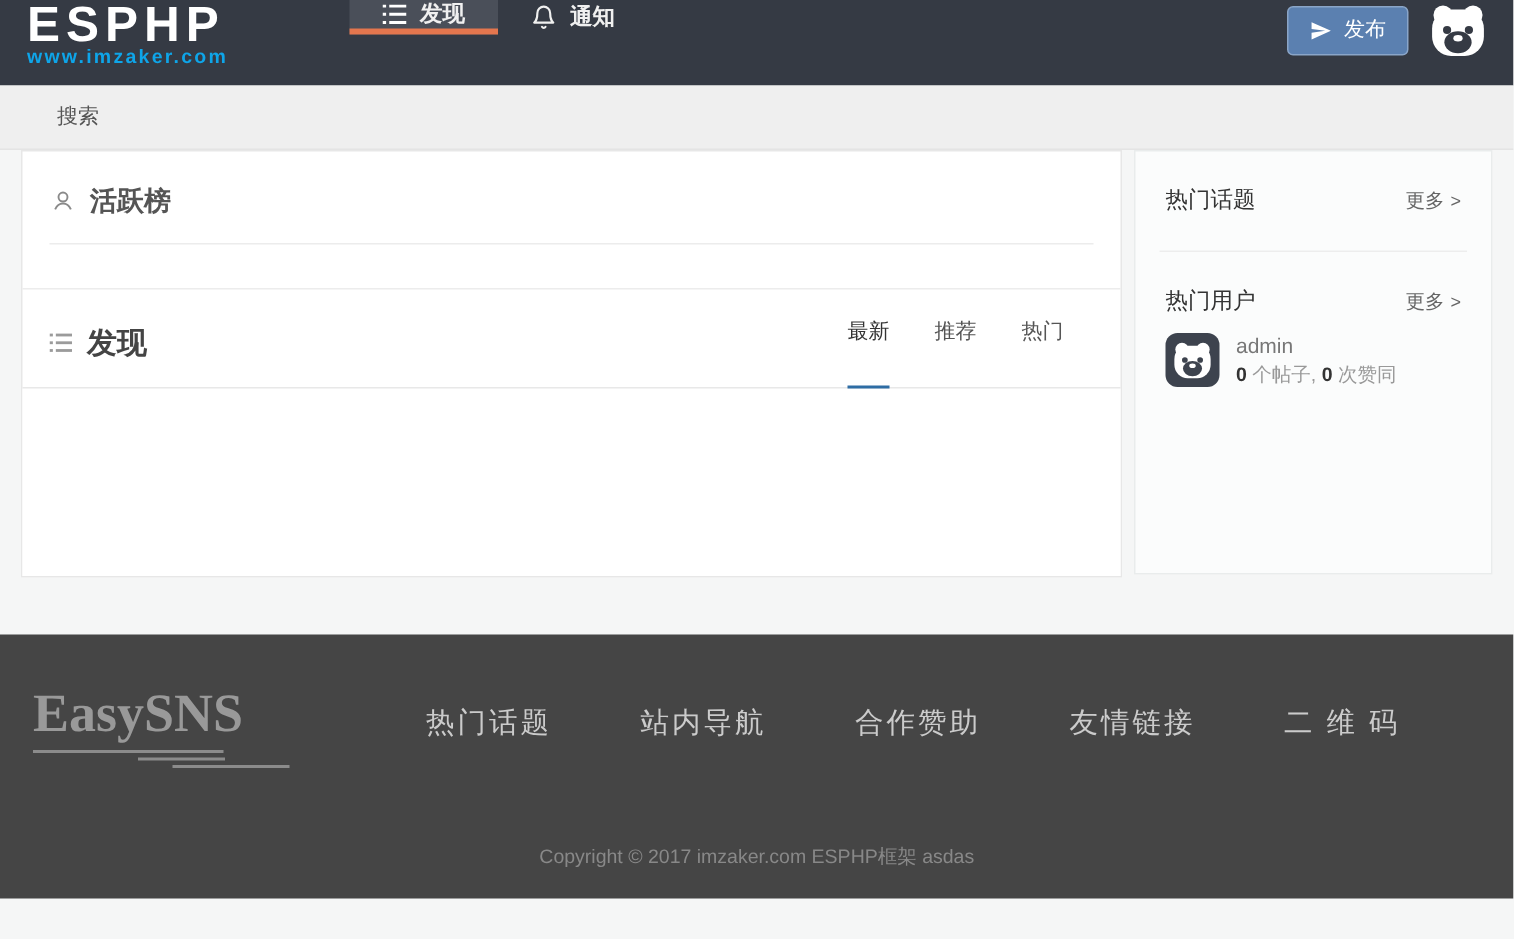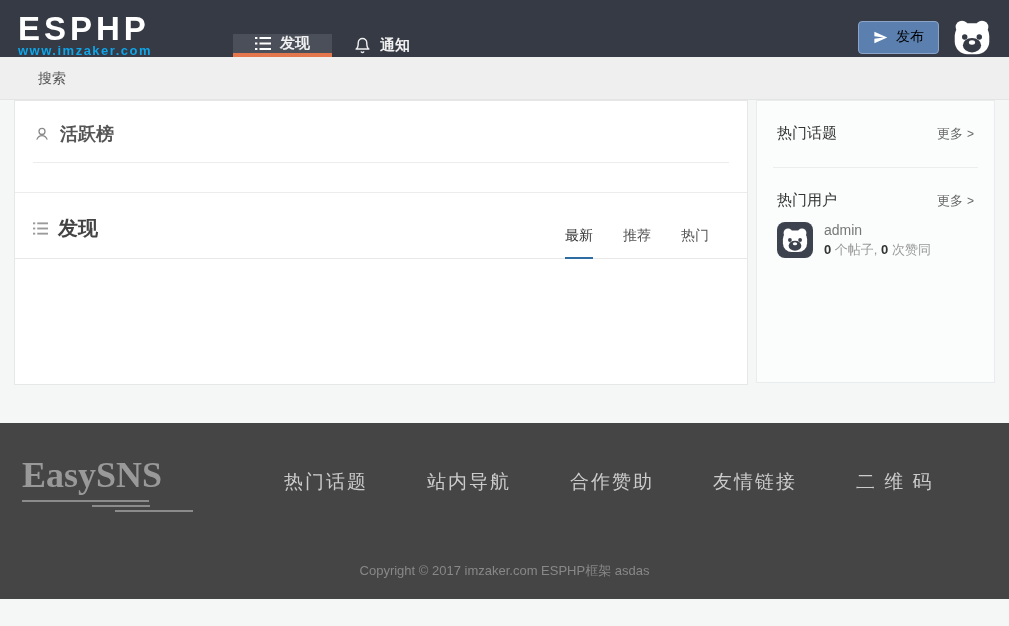"ESPHP" .navbar { align-items: flex-end -> flex-start }
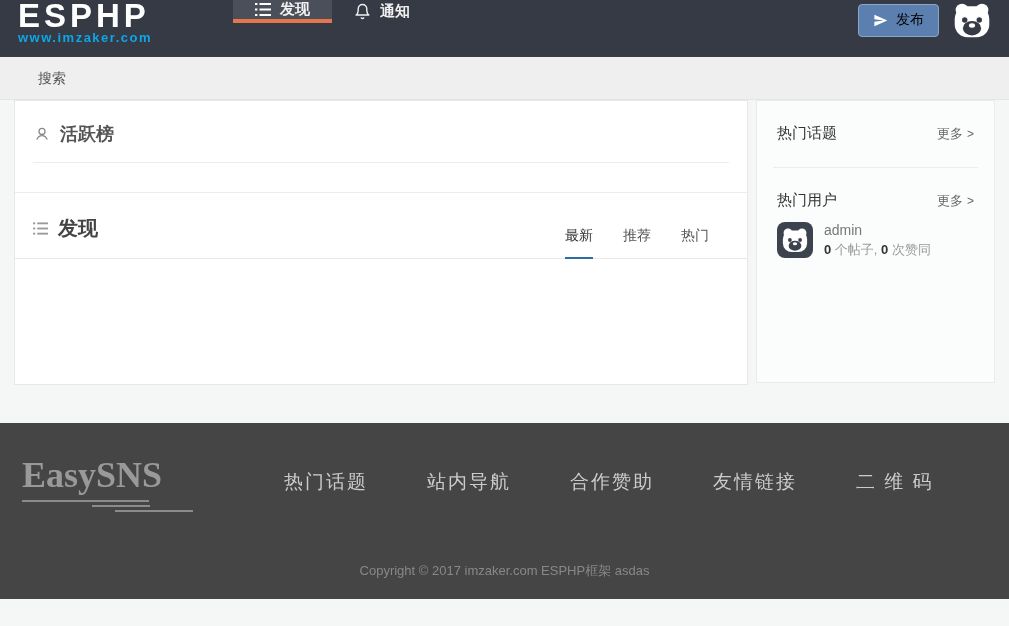"发布" .publish-btn { color: #000000 -> #ffffff }
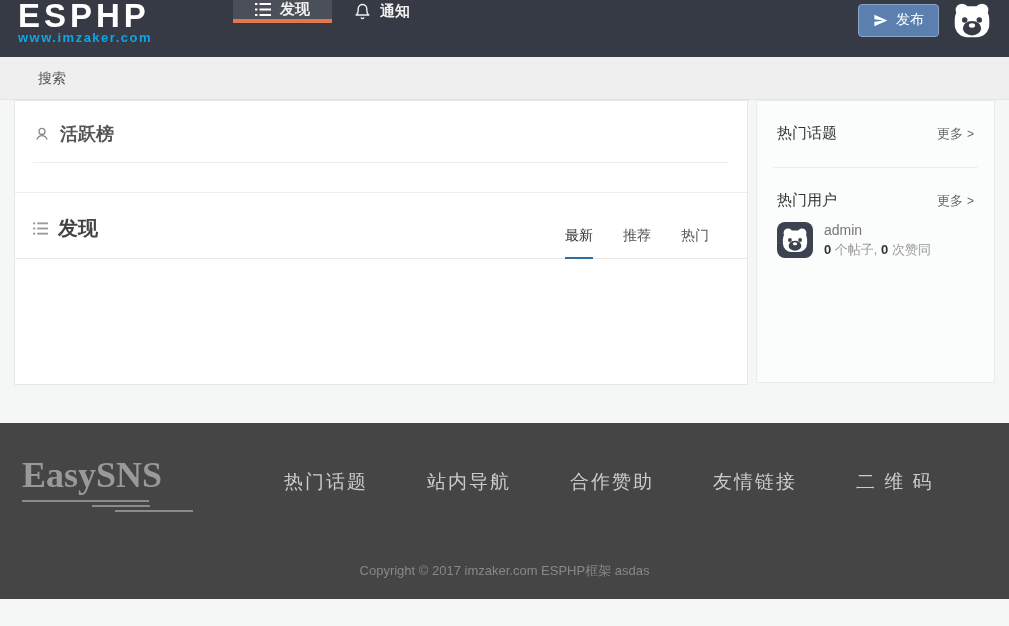"最新" .tab { padding-bottom: 12px -> 27px }
